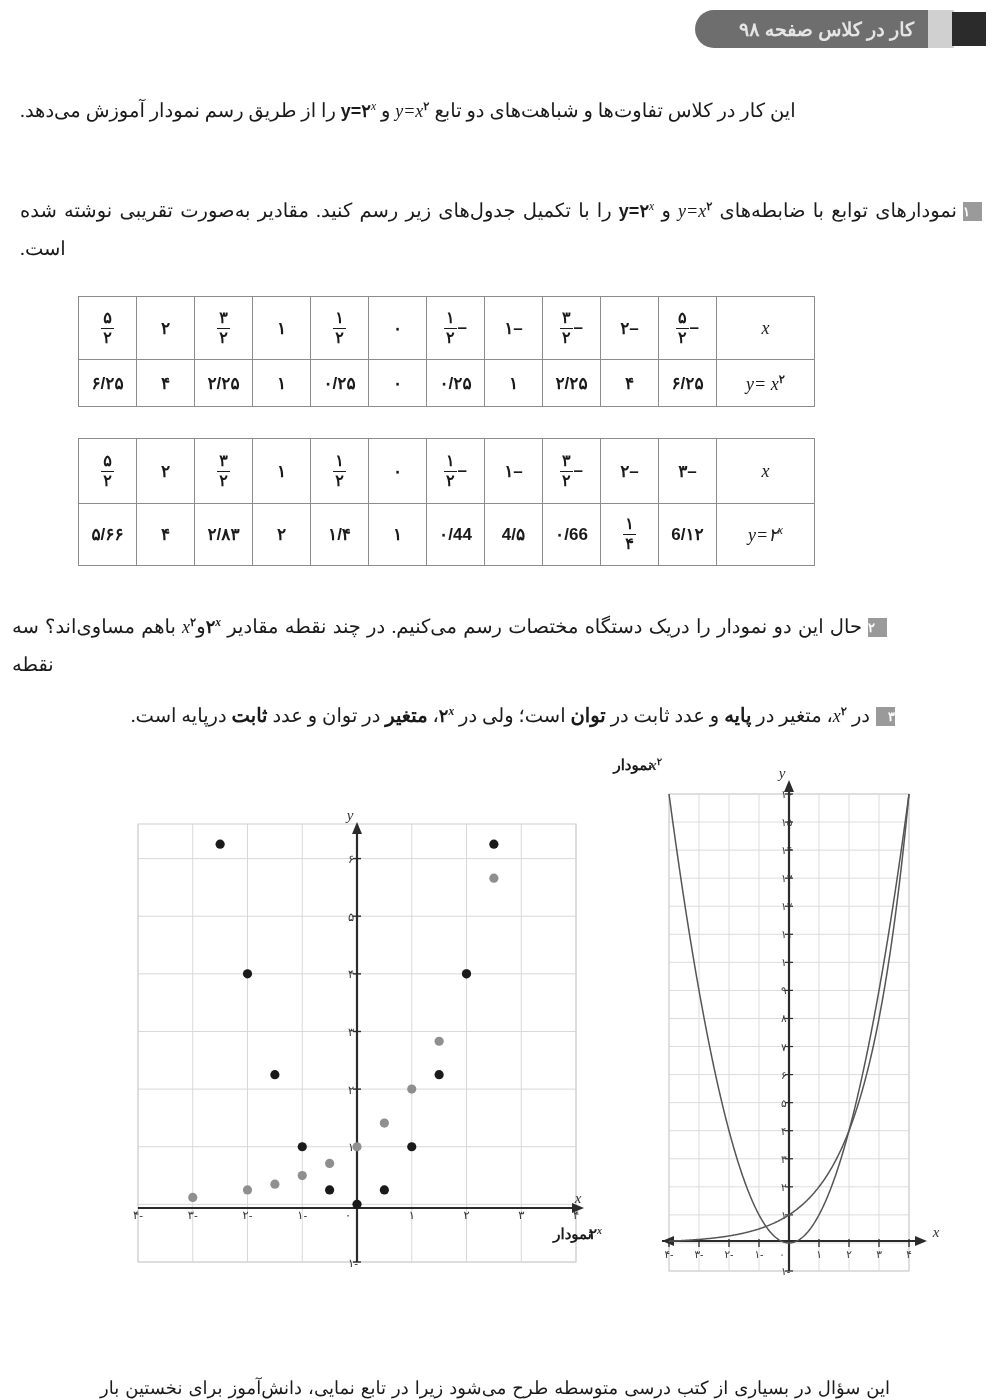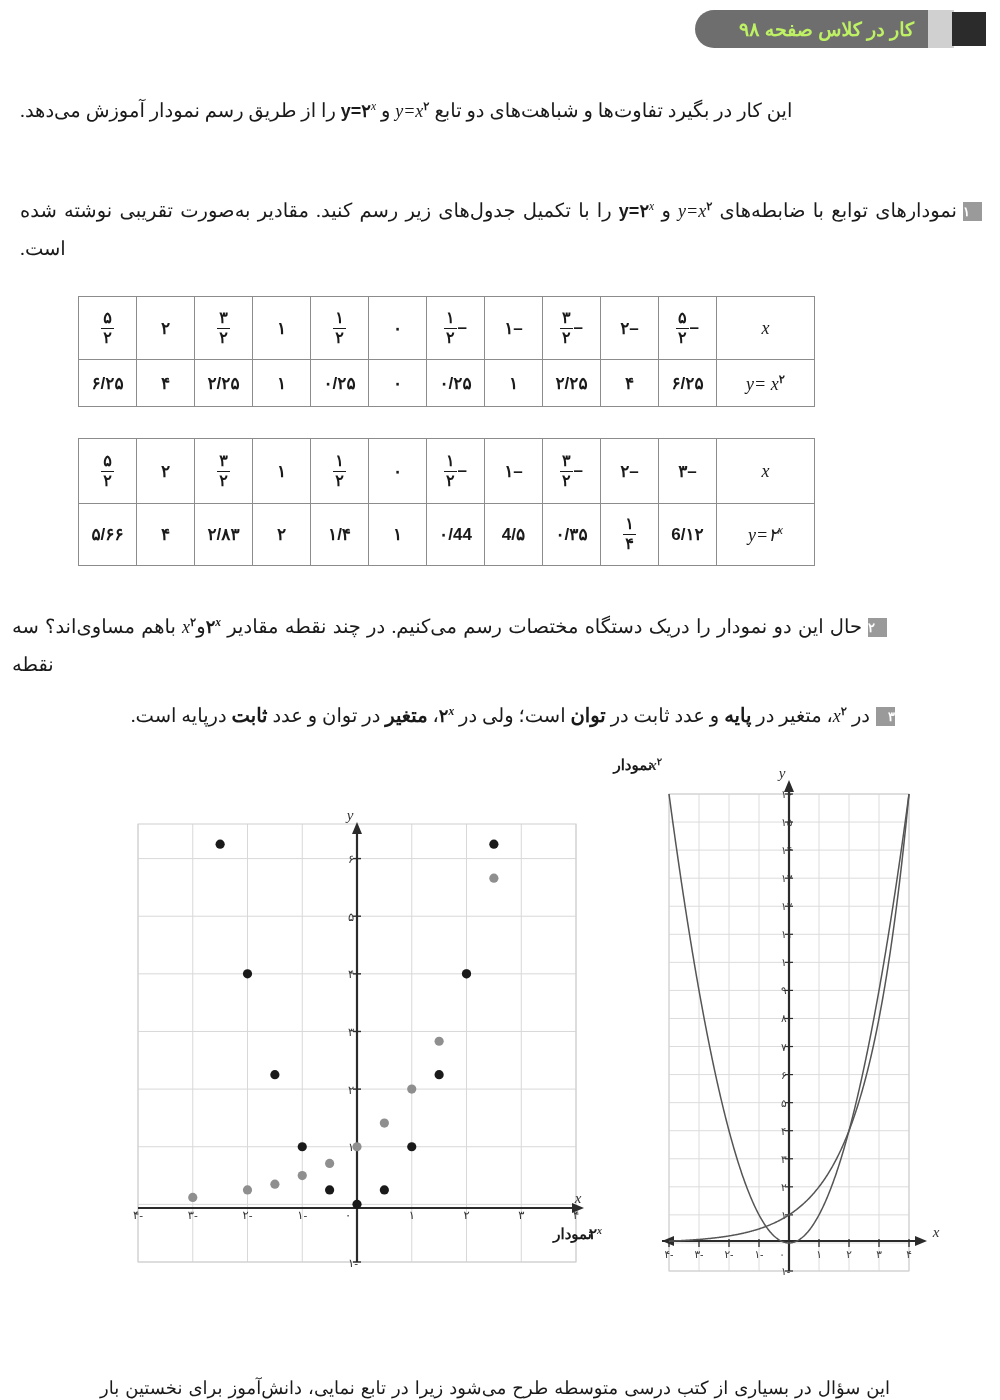"کار در کلاس صفحه ۹۸" #header-pill span { color: #bef264 -> #e5e5e5 }
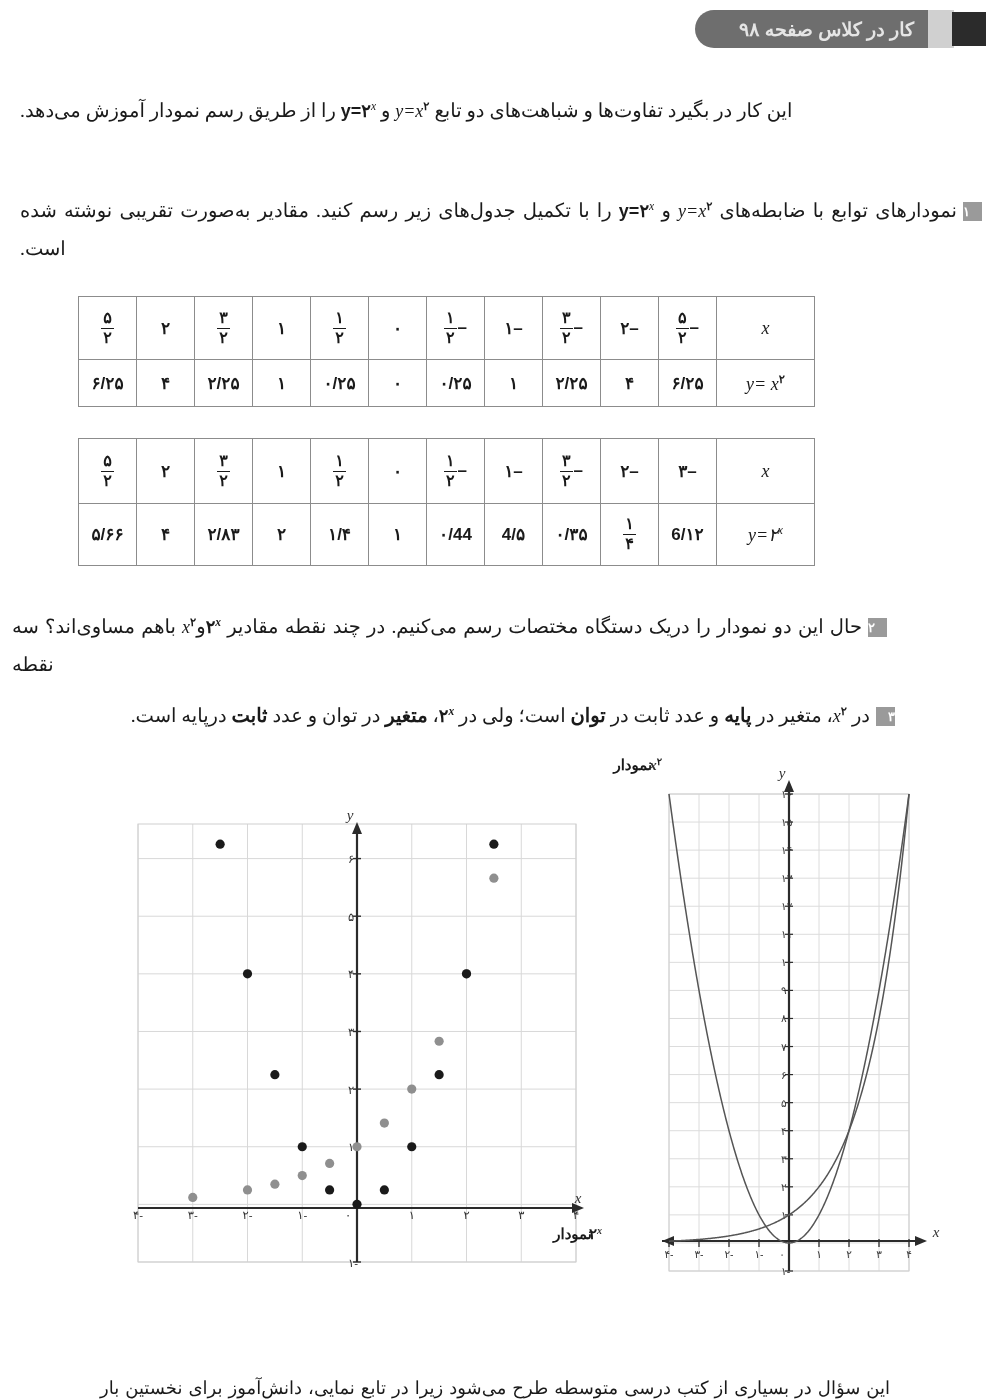"این کار در بگیرد تفاوت‌ها" span { text: بگیرد -> کلاس }
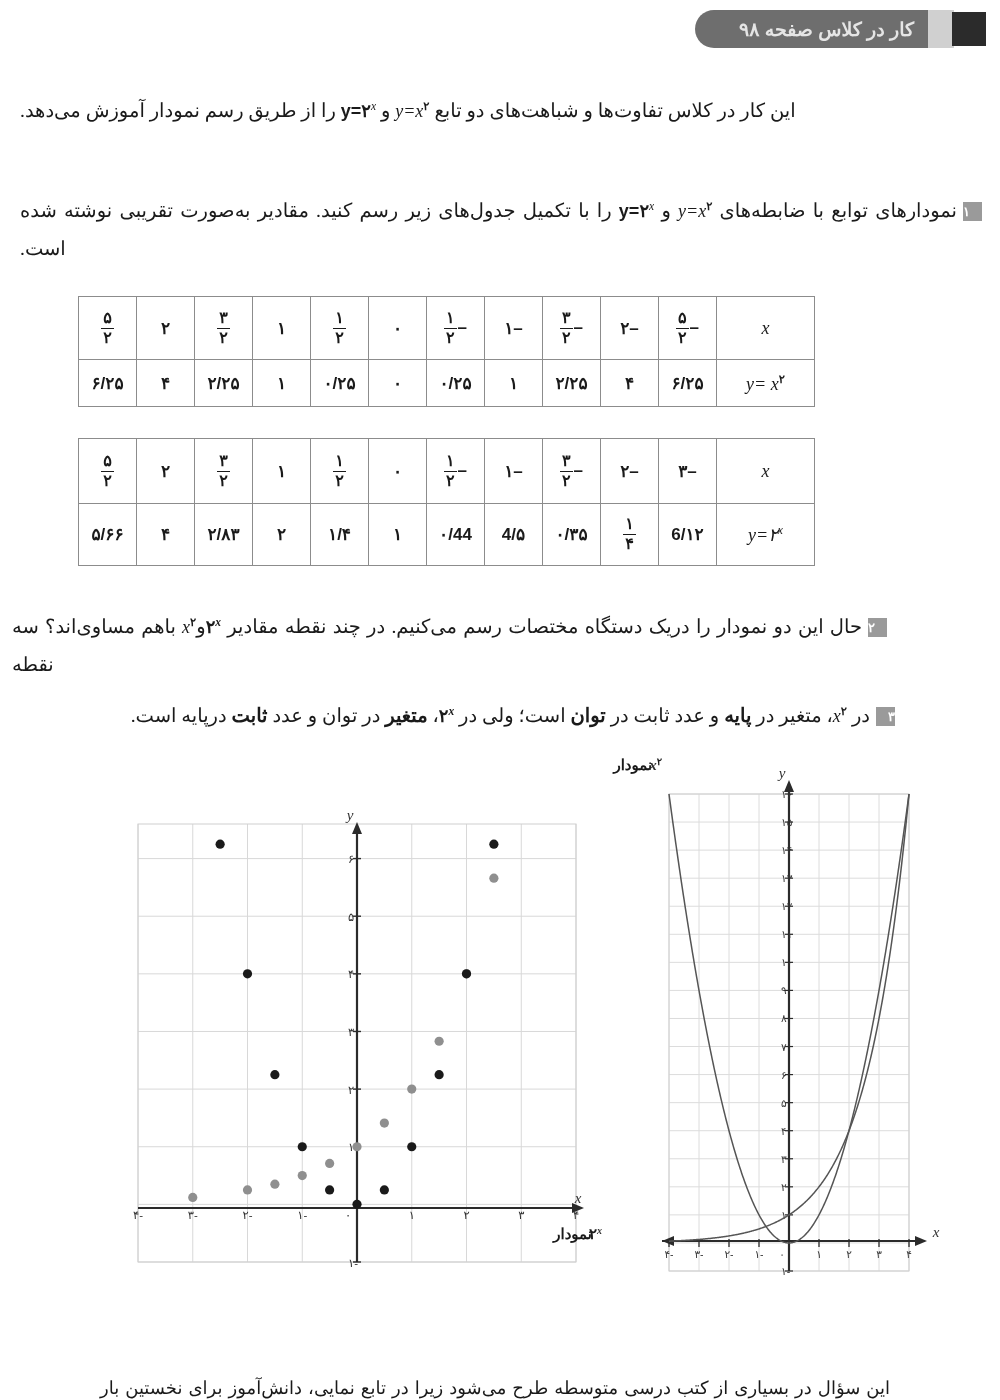"۰/۳۵" td.cell { text: ۰/۳۵ -> ۰/66 }
